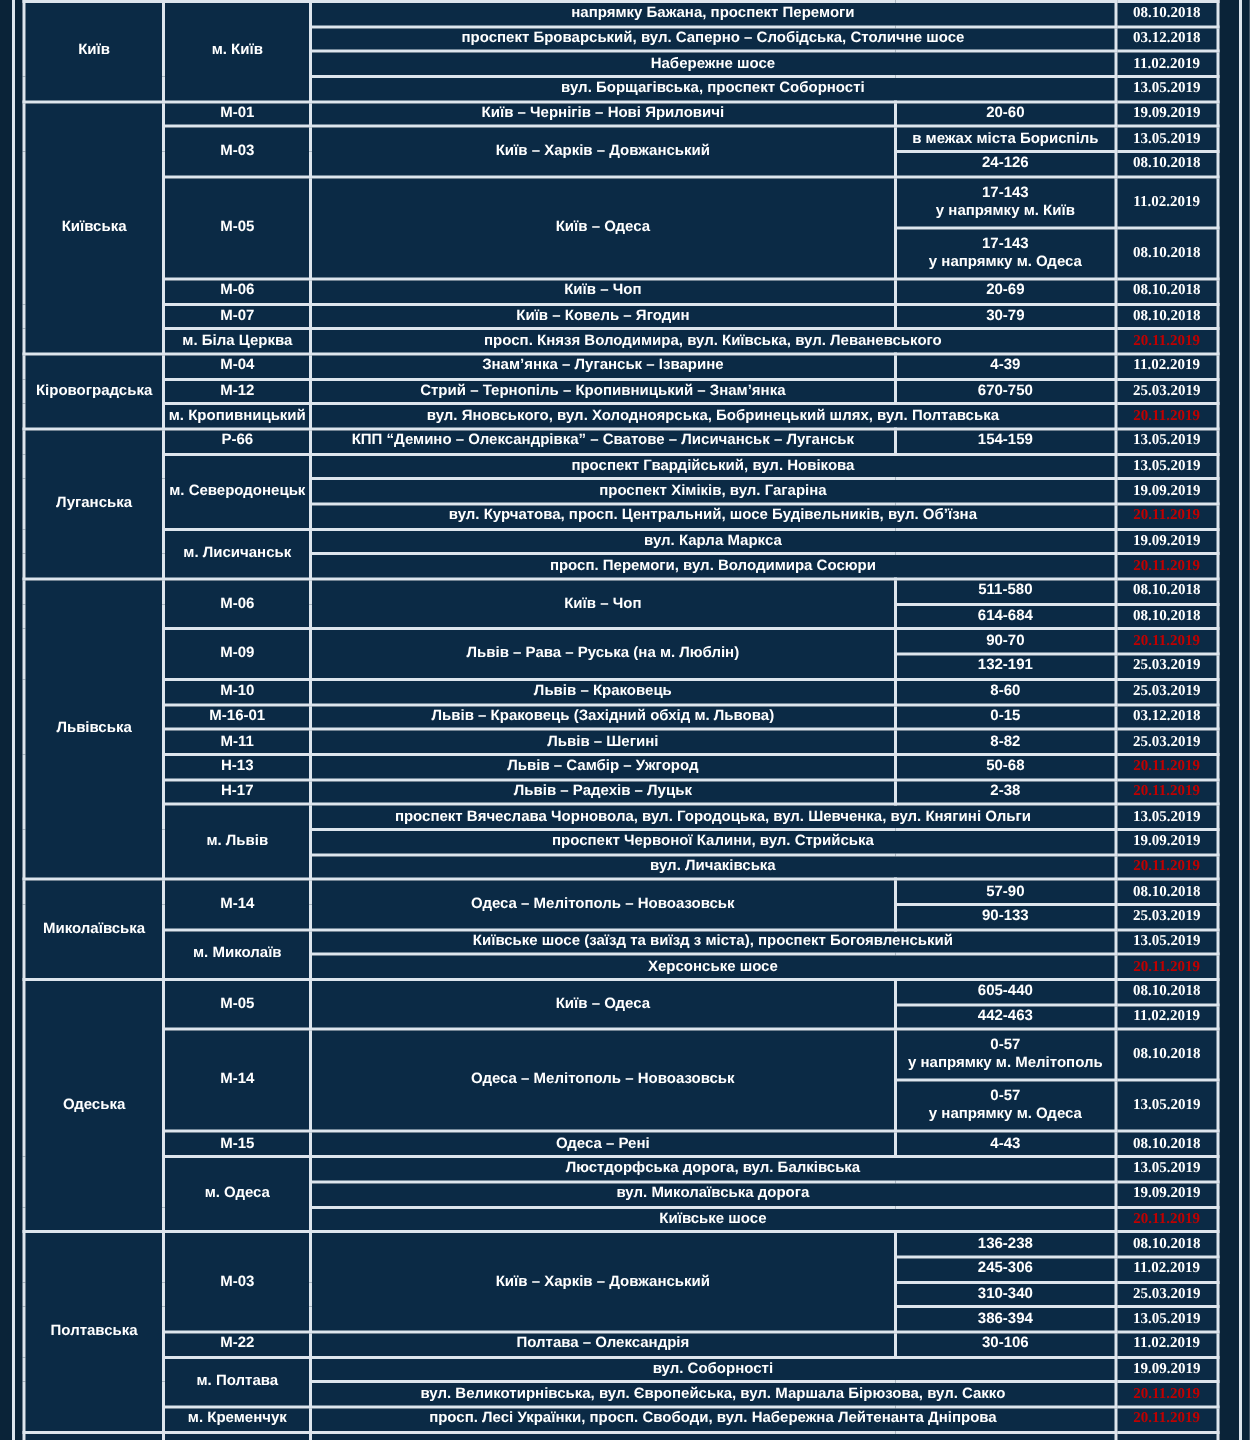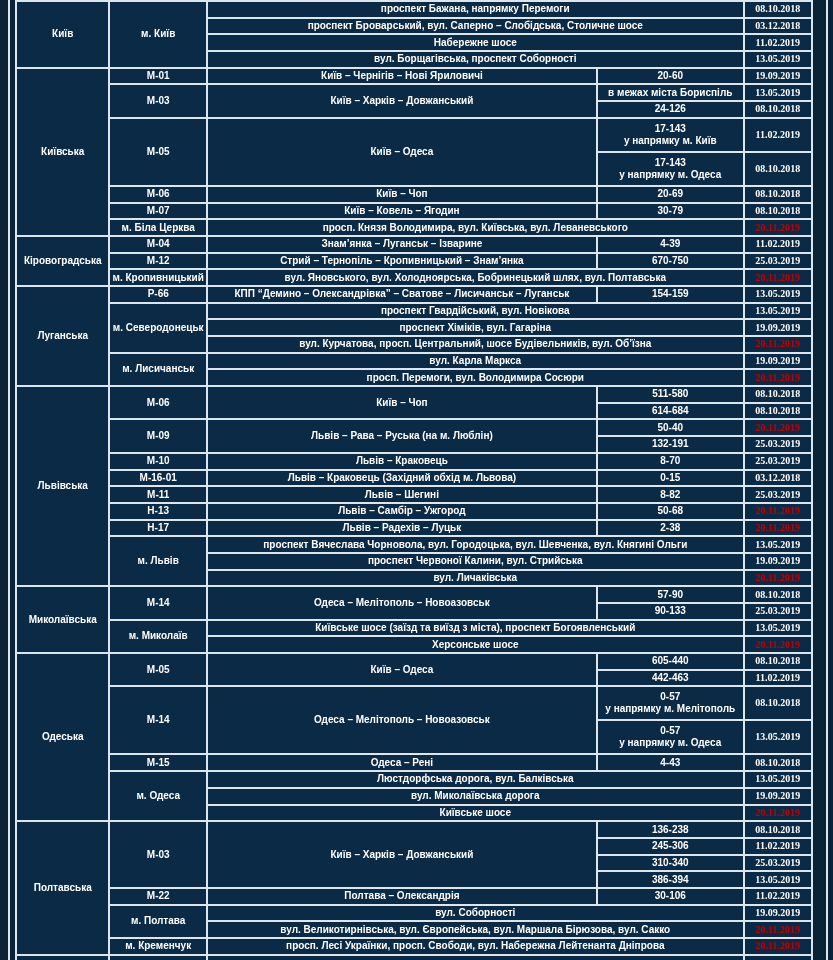"проспект Бажана, напрямку Перемоги" td.route { text: проспект Бажана, напрямку -> напрямку Бажана, проспект }
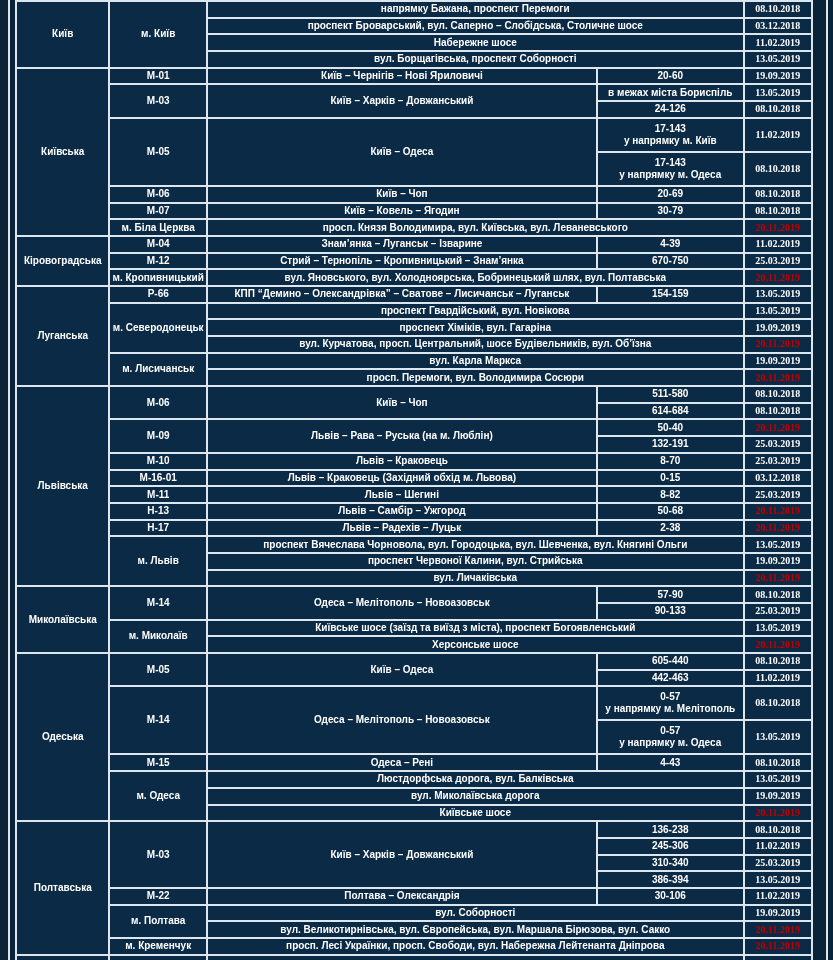"50-40" td.km { text: 50-40 -> 90-70 }
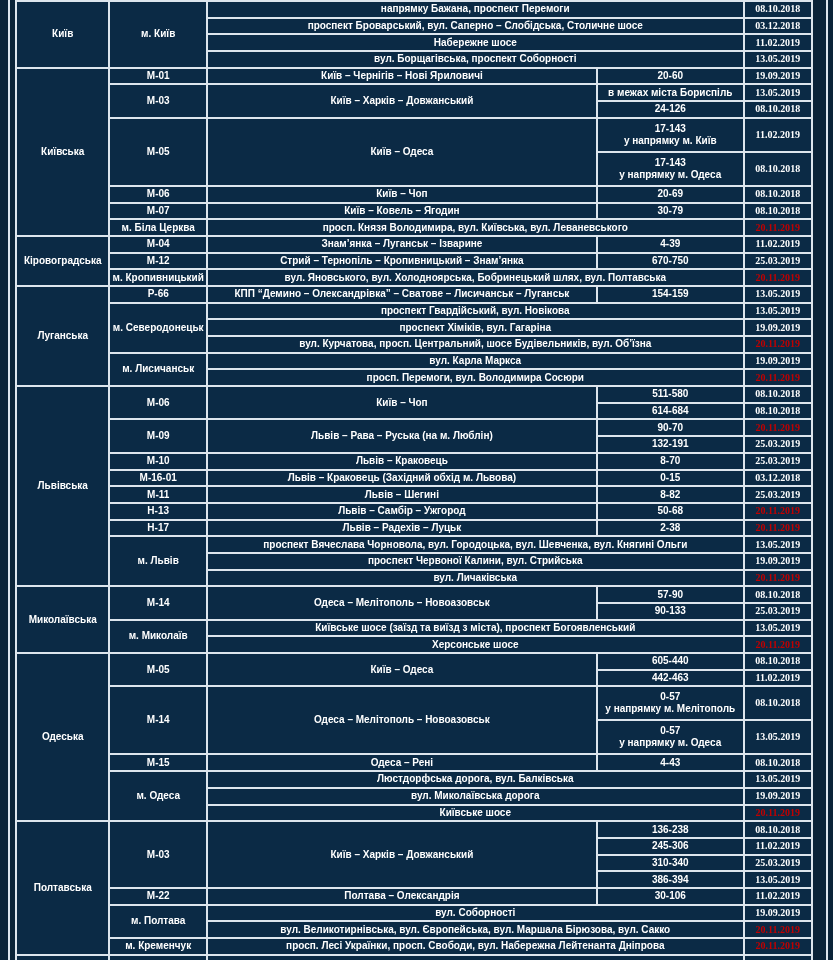"8-70" td.km { text: 8-70 -> 8-60 }
